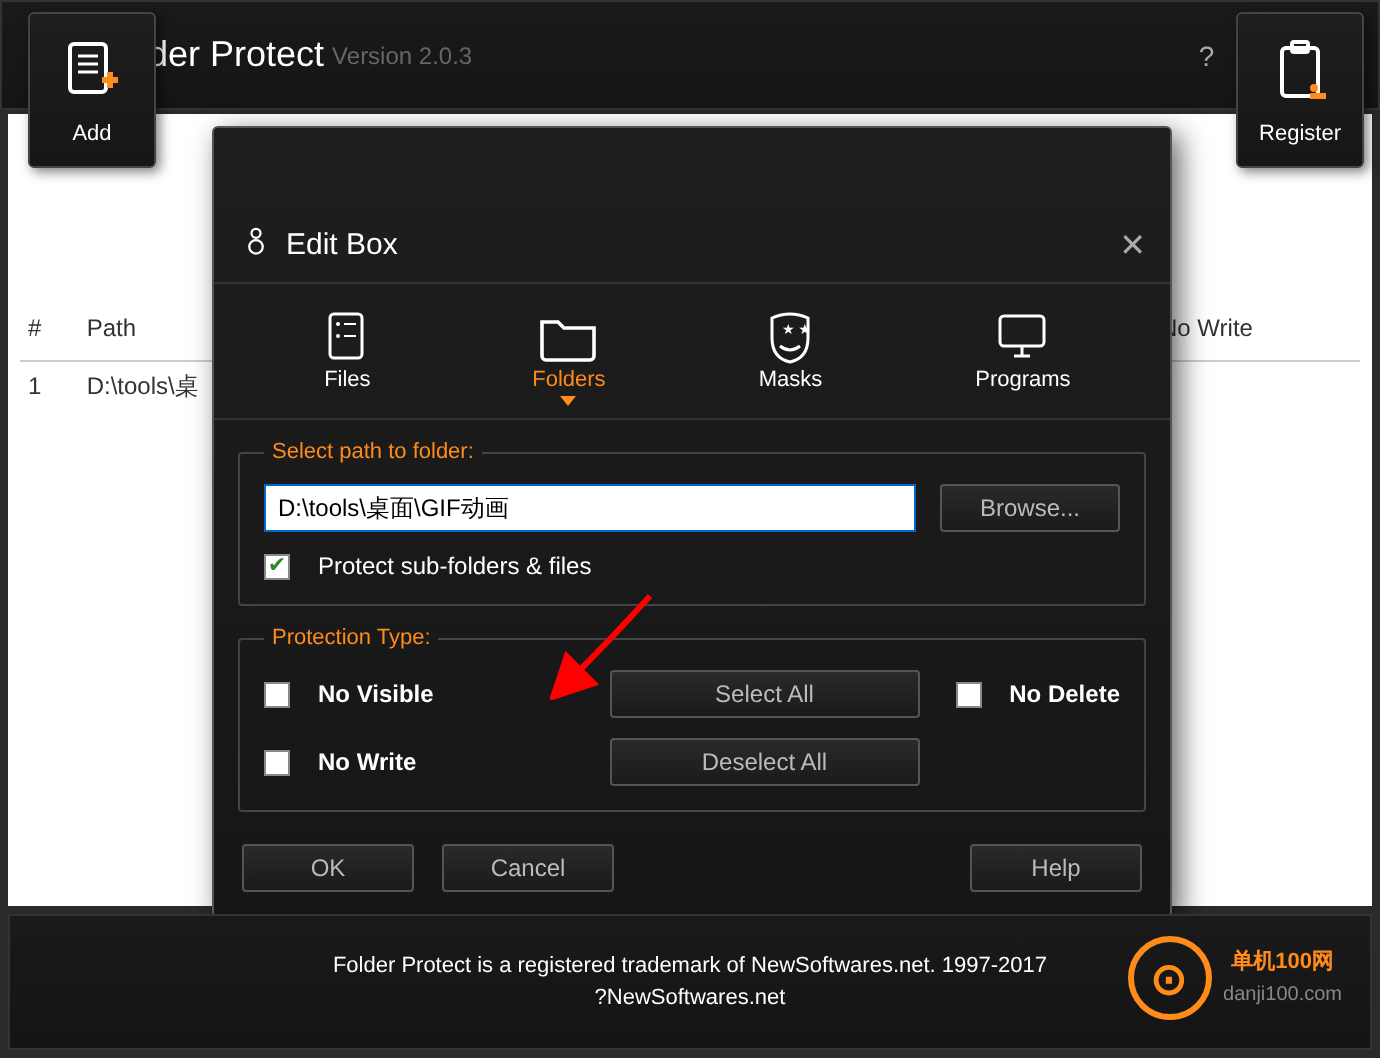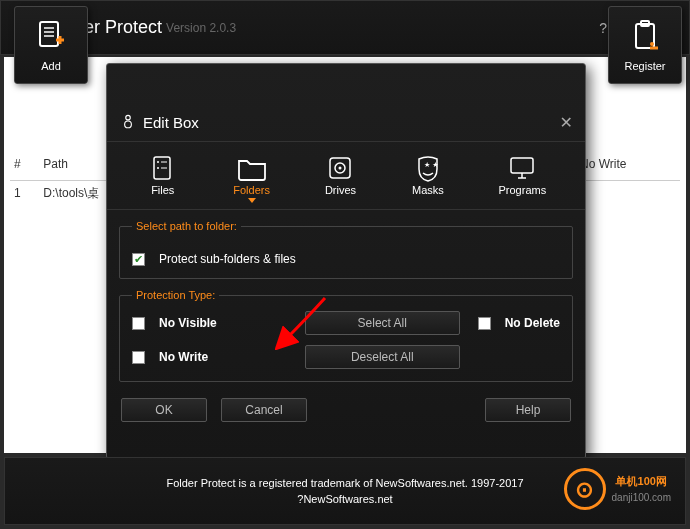"Add" .toolbar-card { width: 74px -> 64px }
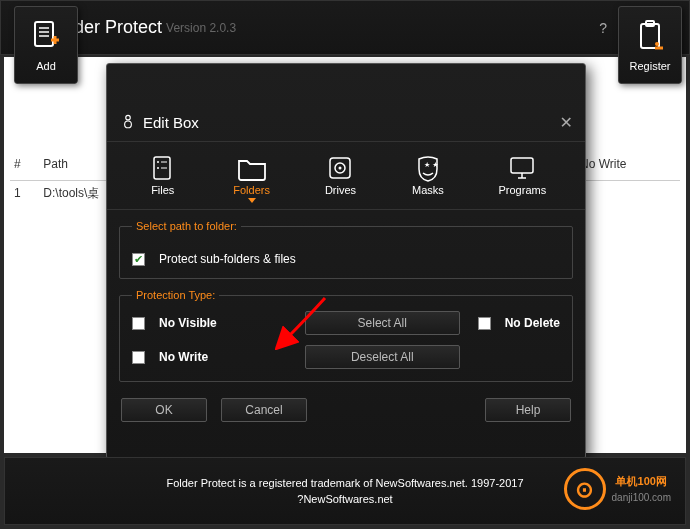"Drives" div.type-tab { html: <div> <span> <svg> <rect></rect> <circle></circle> <circle></circle> </svg> </span> <span>Drives</span> <span></span> </div> -> none }
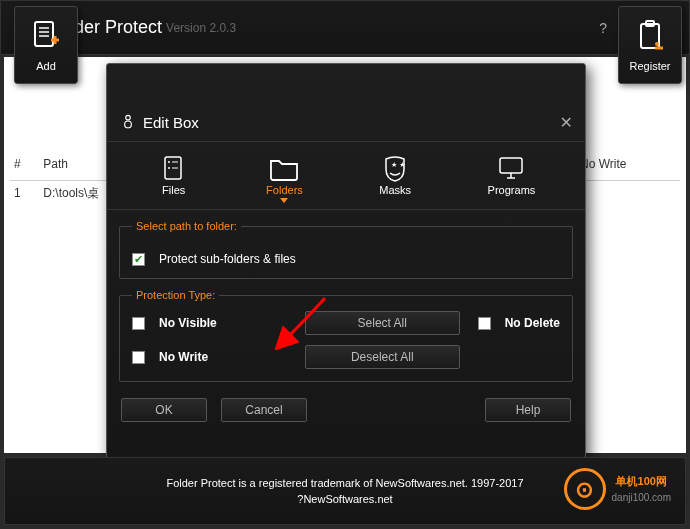"D:\tools\桌面\GIF动画" div.path-row { html: none -> <div> <input> <button>Browse...</button> </div> }
